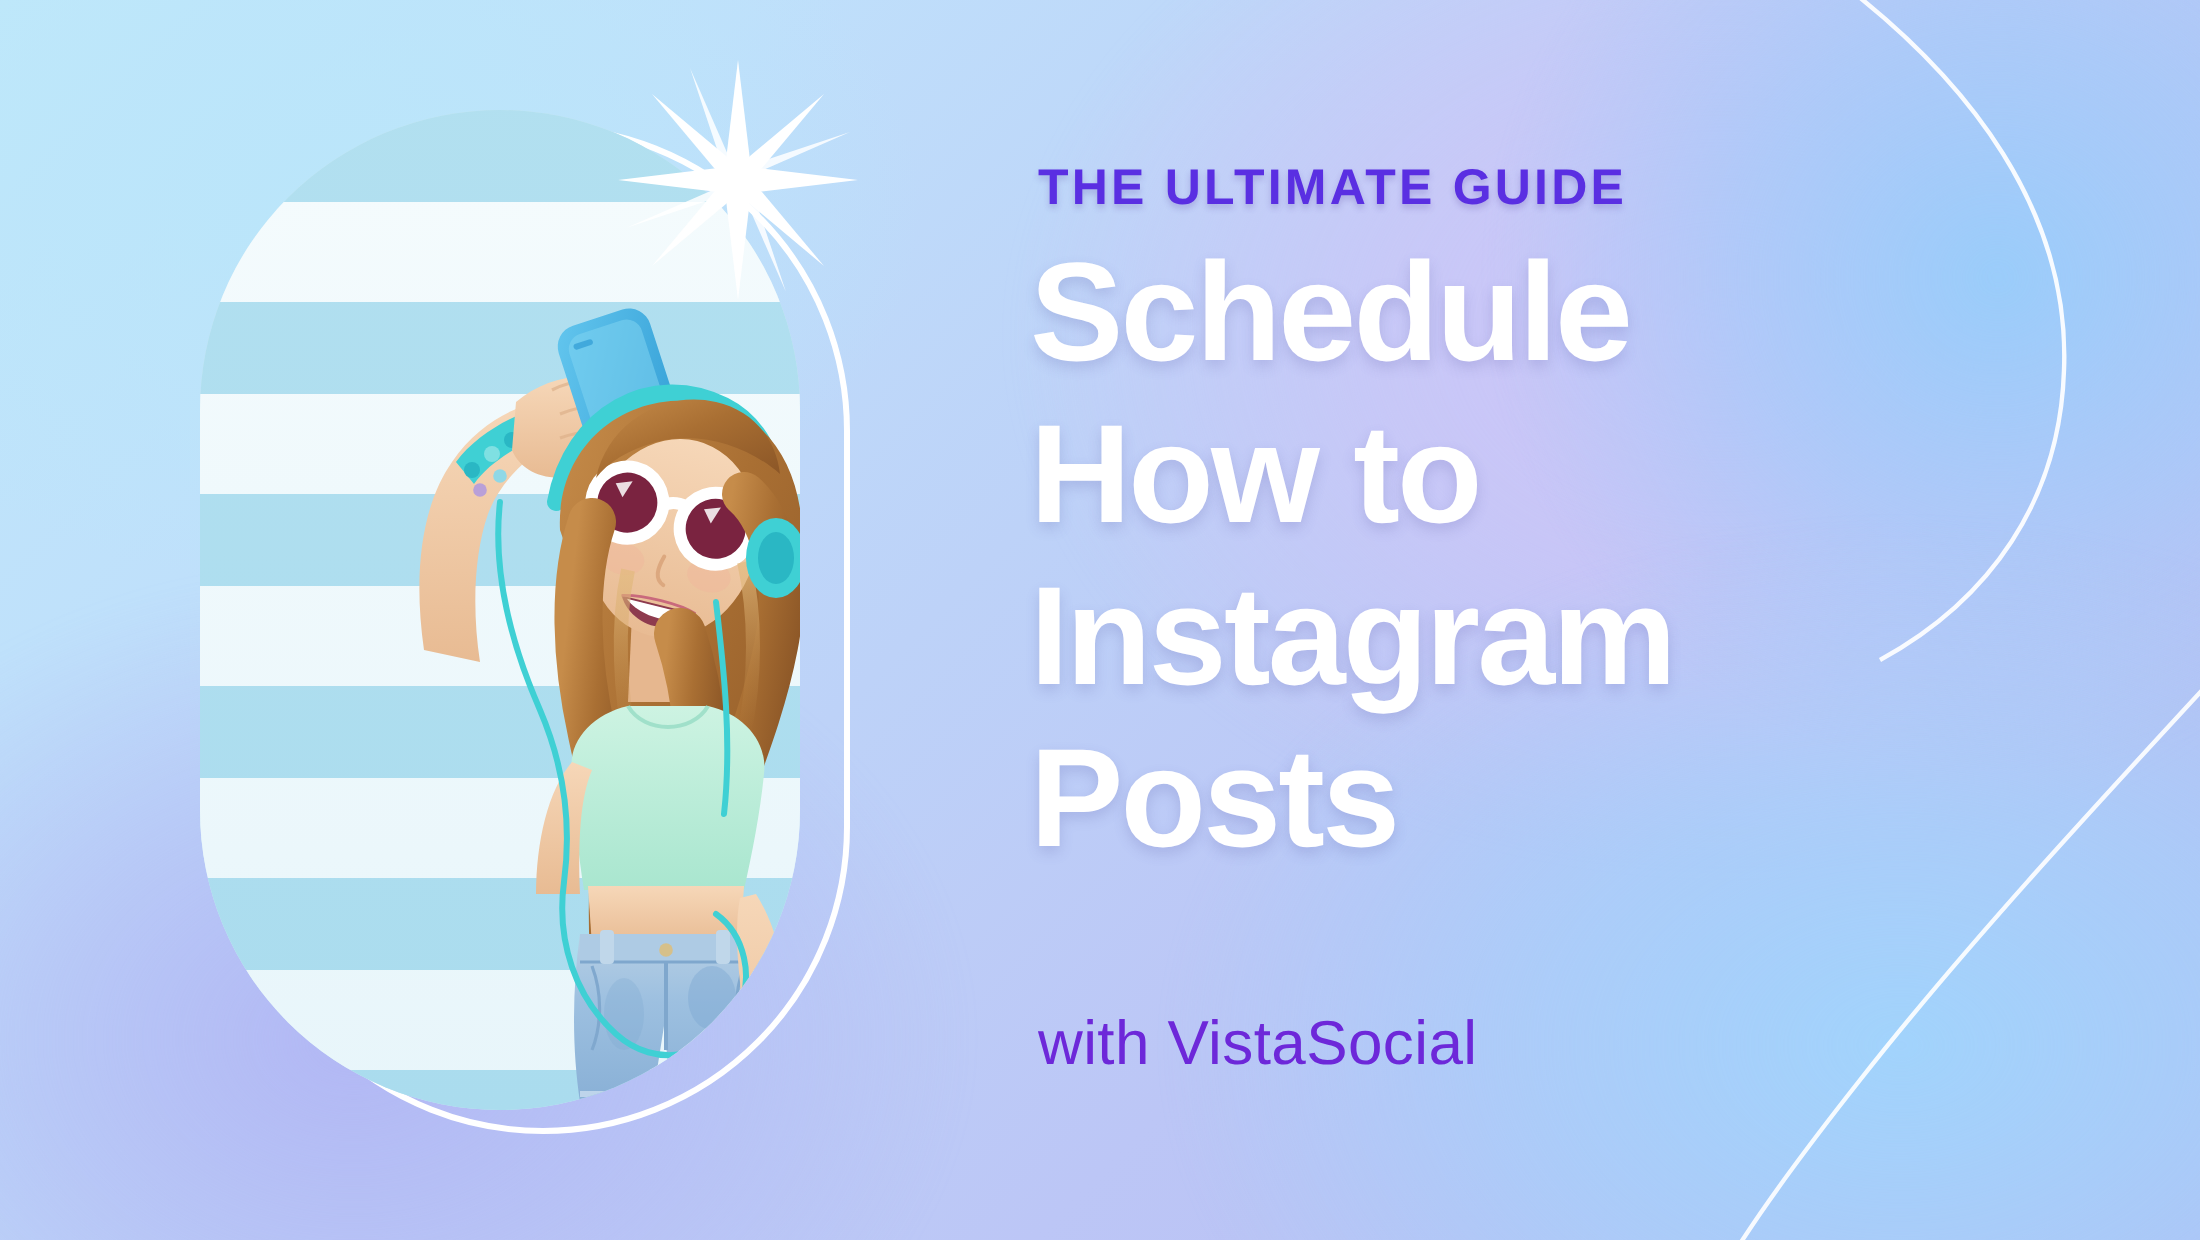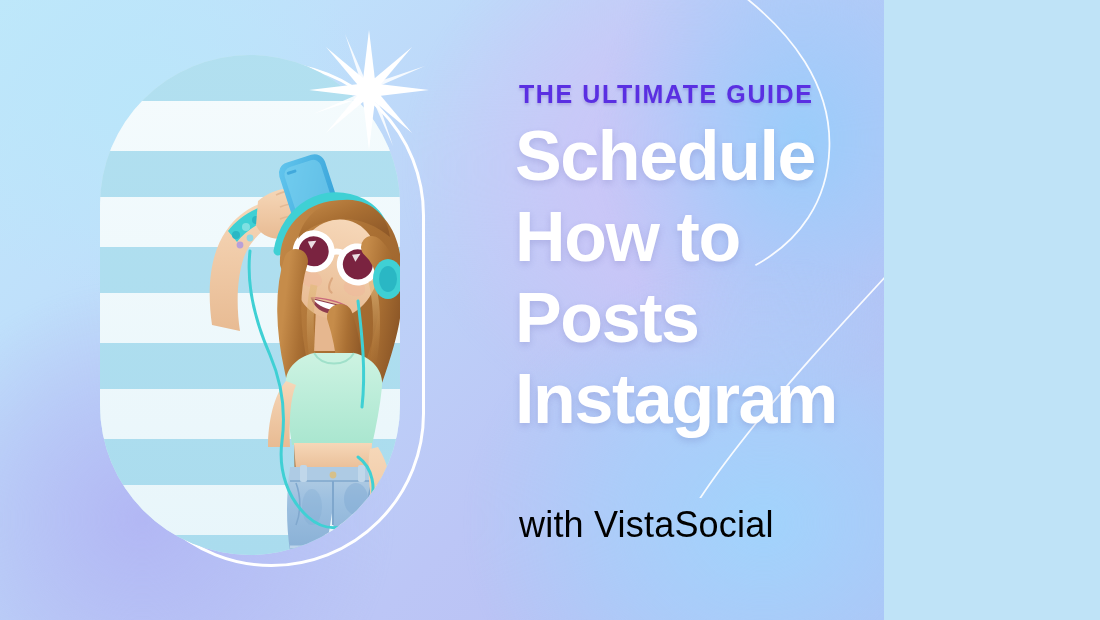"THE ULTIMATE GUIDE" .banner { width: 884px -> 1100px }
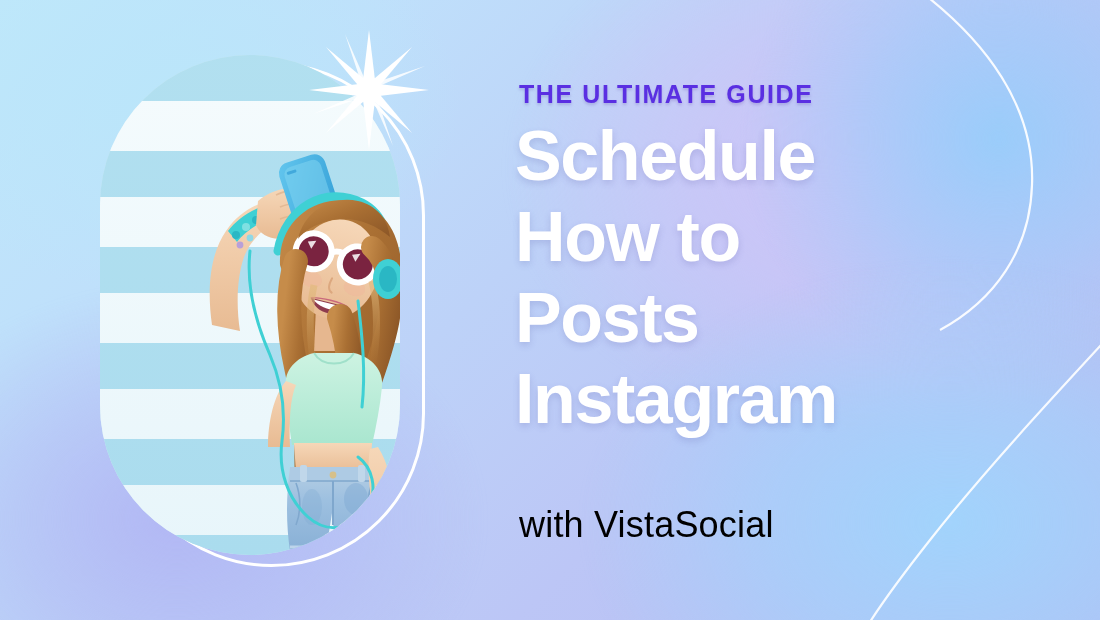"Posts" span { order: before "Instagram" -> after "Instagram" }
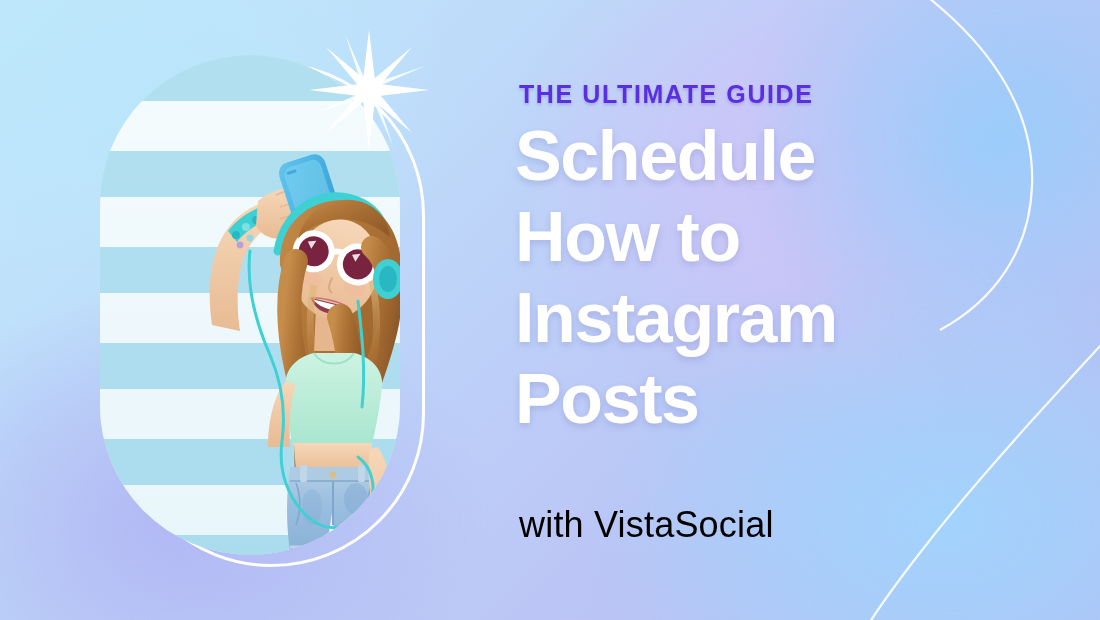"with VistaSocial" .subtitle { color: #000000 -> #6d28d9; font-size: 36px -> 31px }
